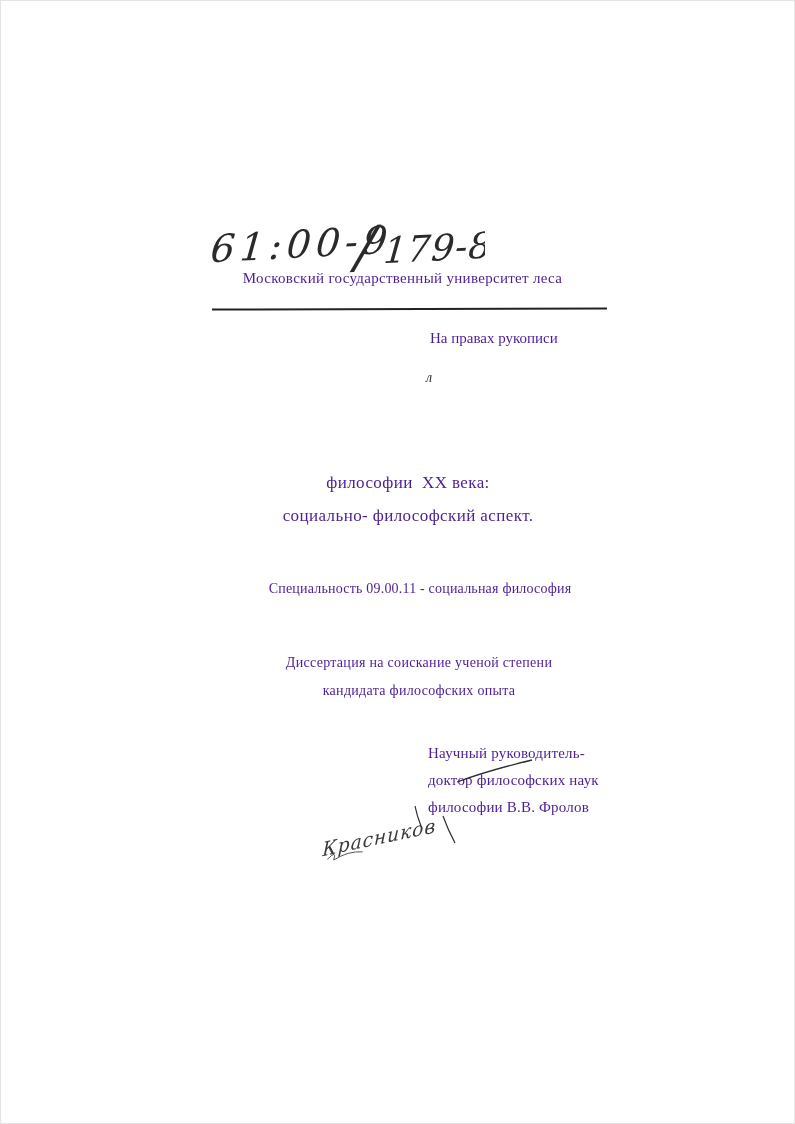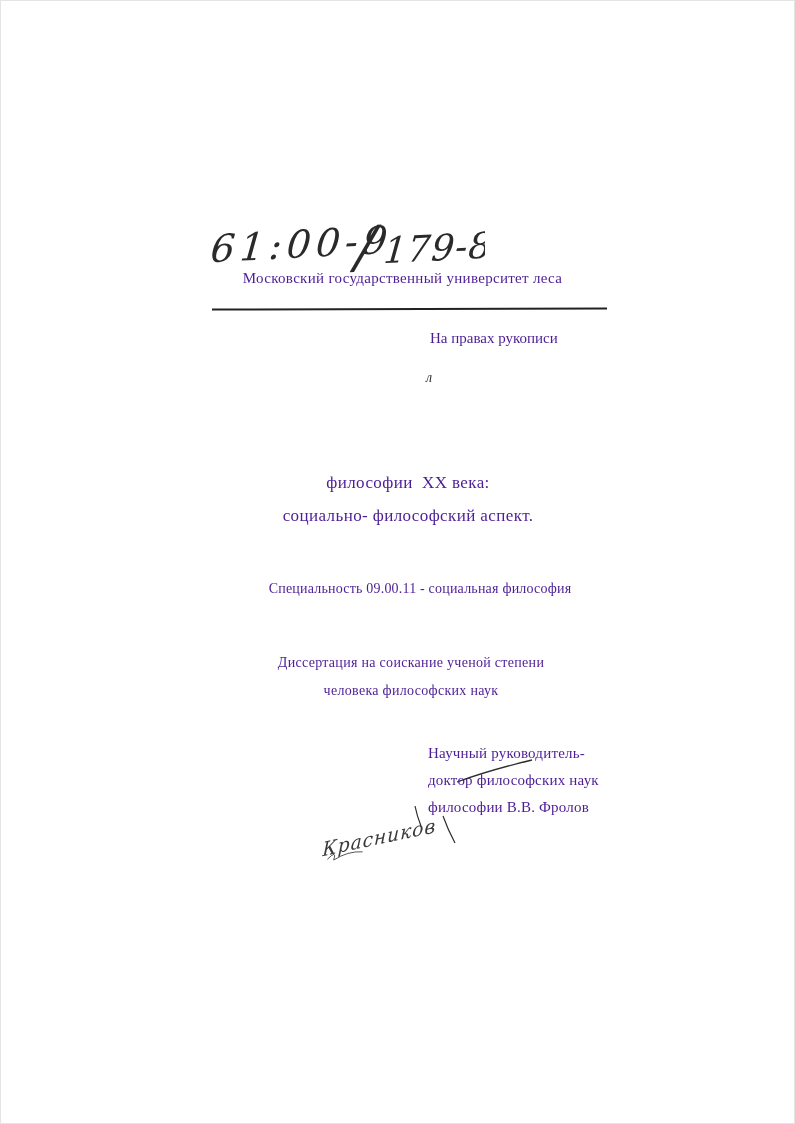"Диссертация на соискание ученой степени" .degree-block { left: 161px -> 169px }
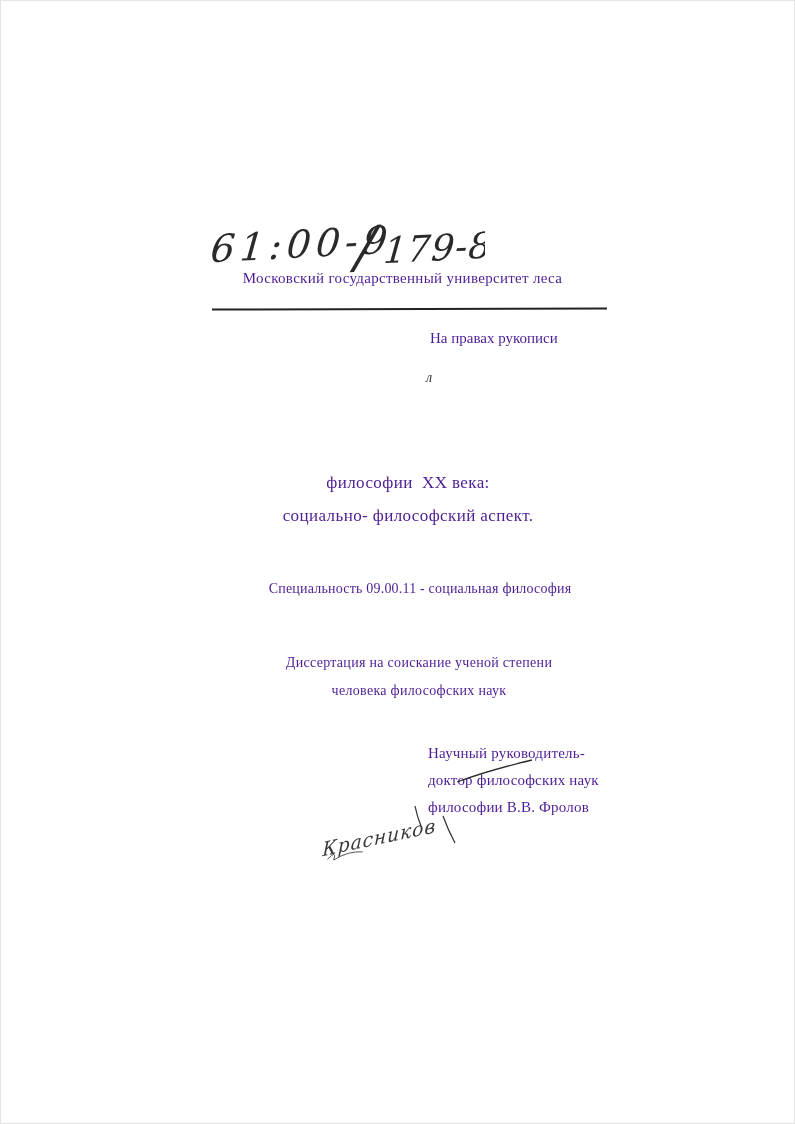"человека философских наук" div { text: человека философских наук -> кандидата философских опыта }
